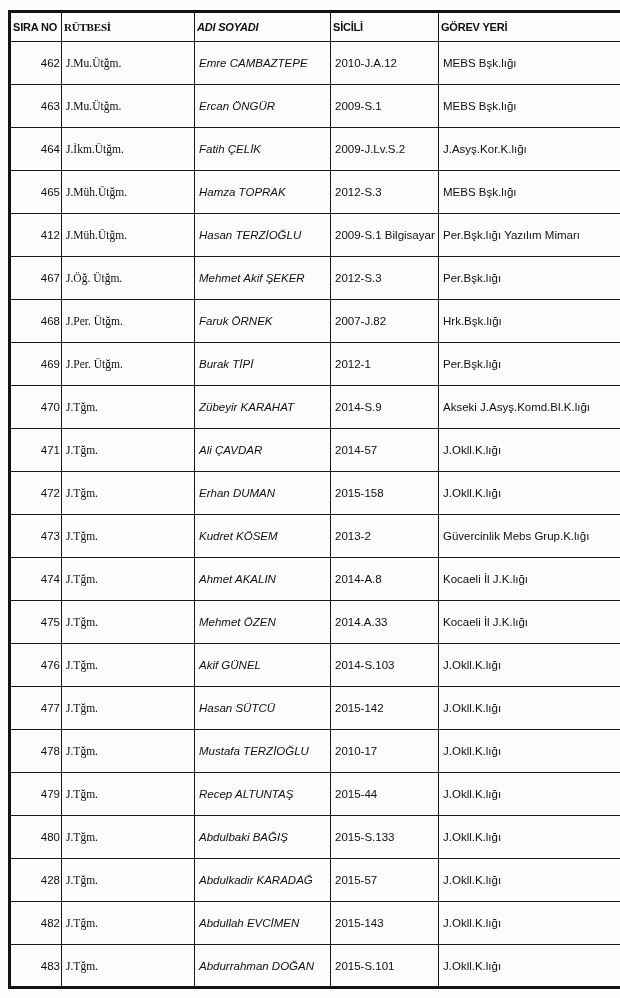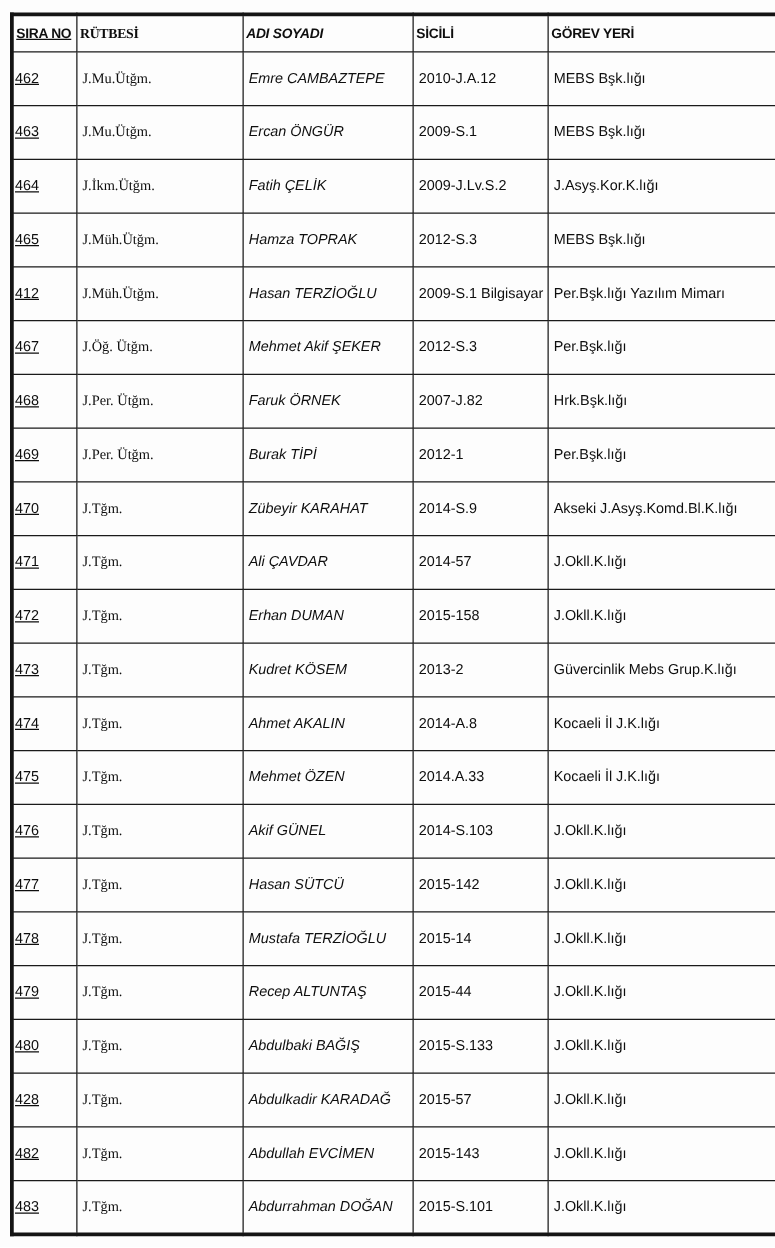"SIRA NO" .col-sira_no { text-decoration: underline -> none }
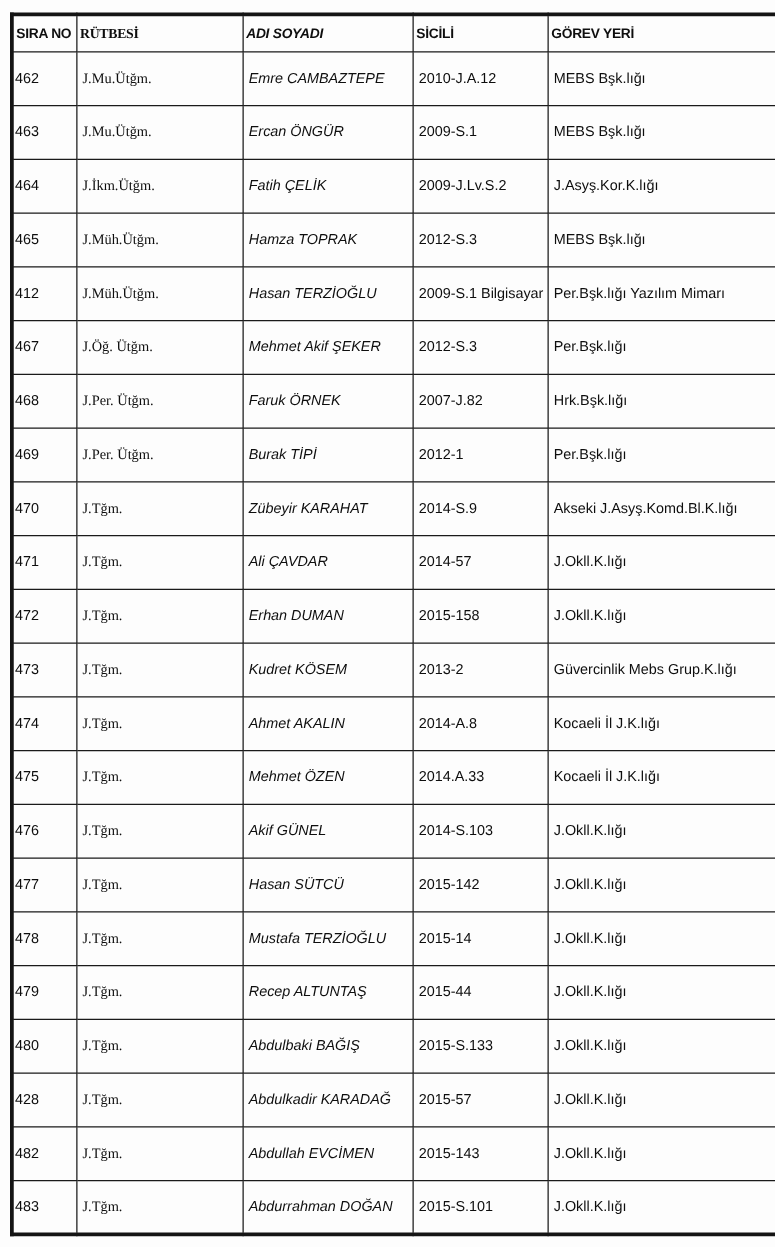"462" td.col-sira_no { text-align: left -> right }
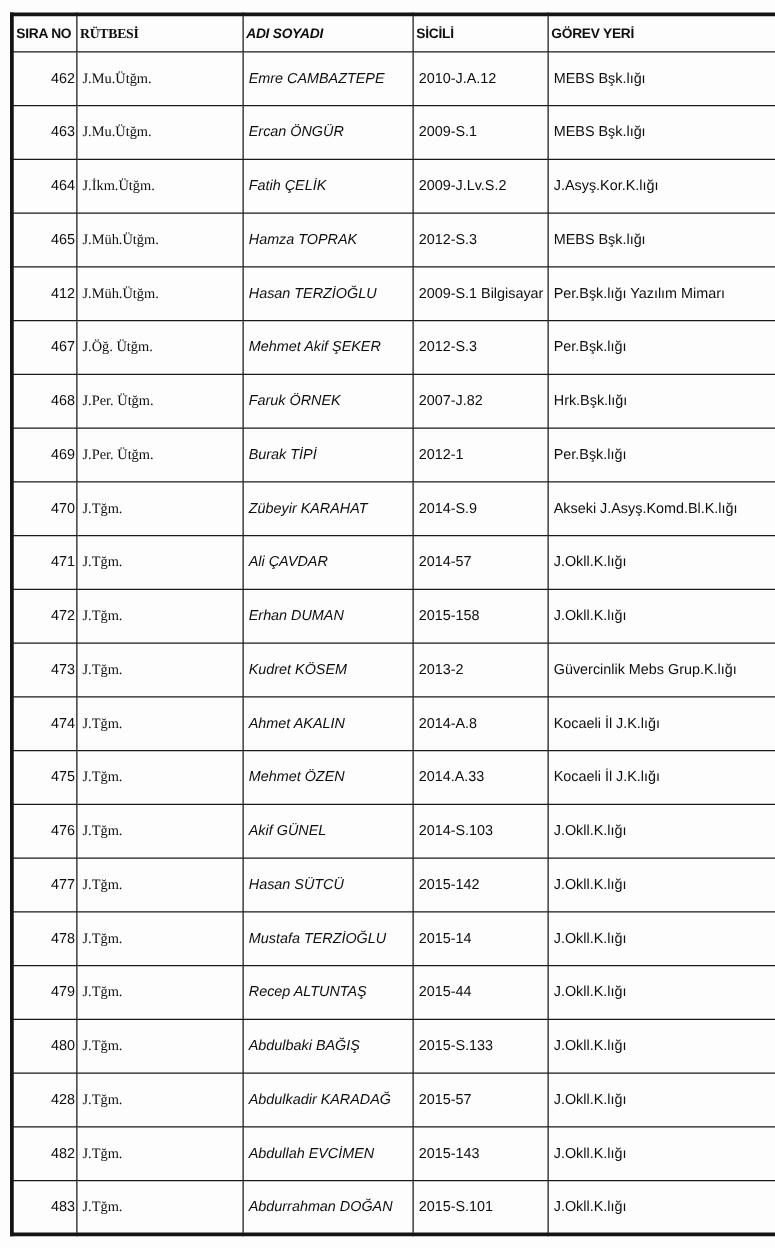"2015-14" td.col-sicili { text: 2015-14 -> 2010-17 }
